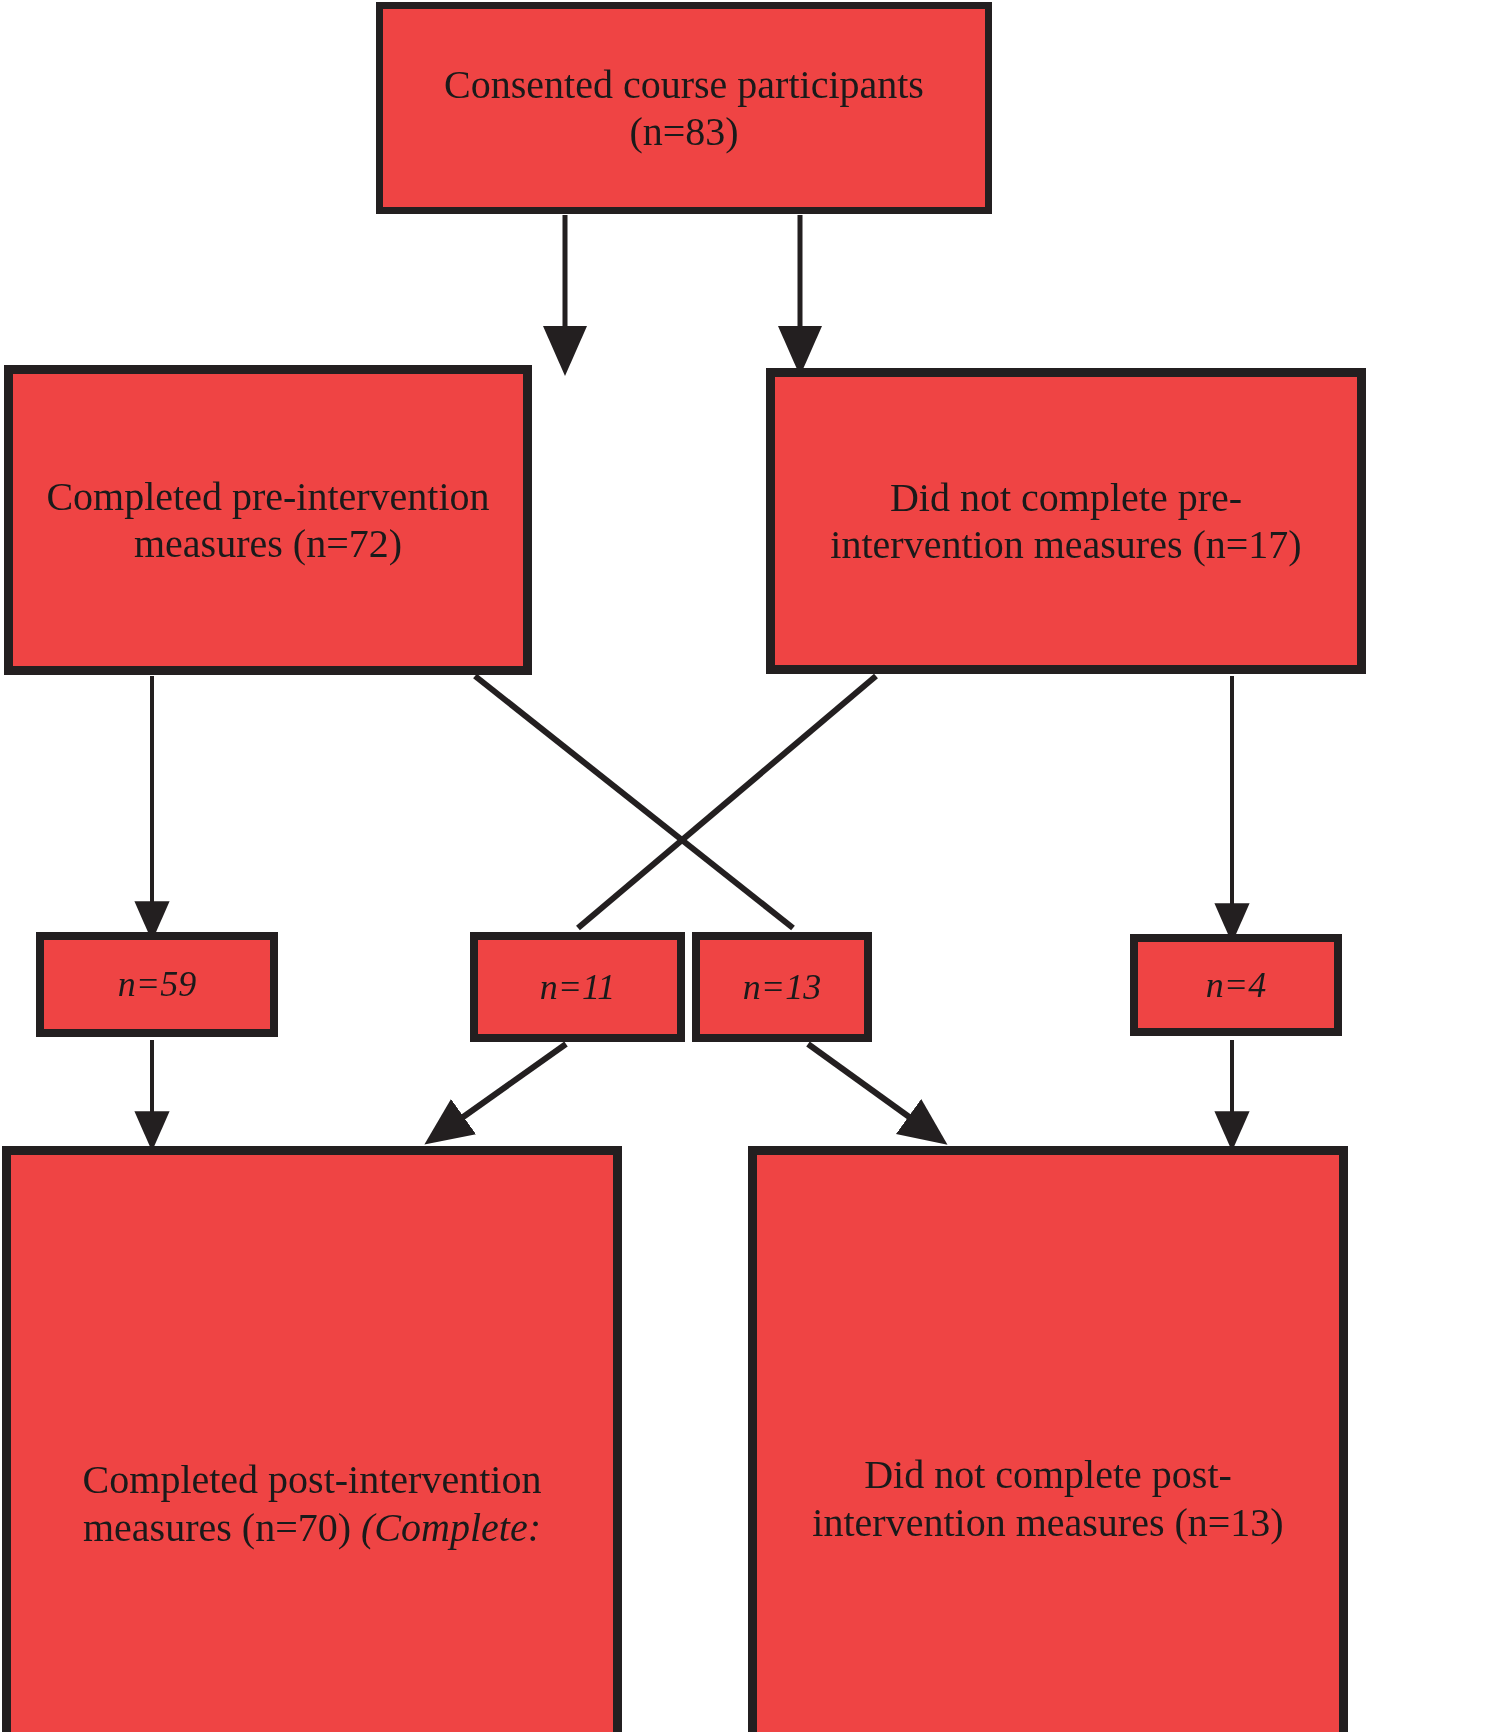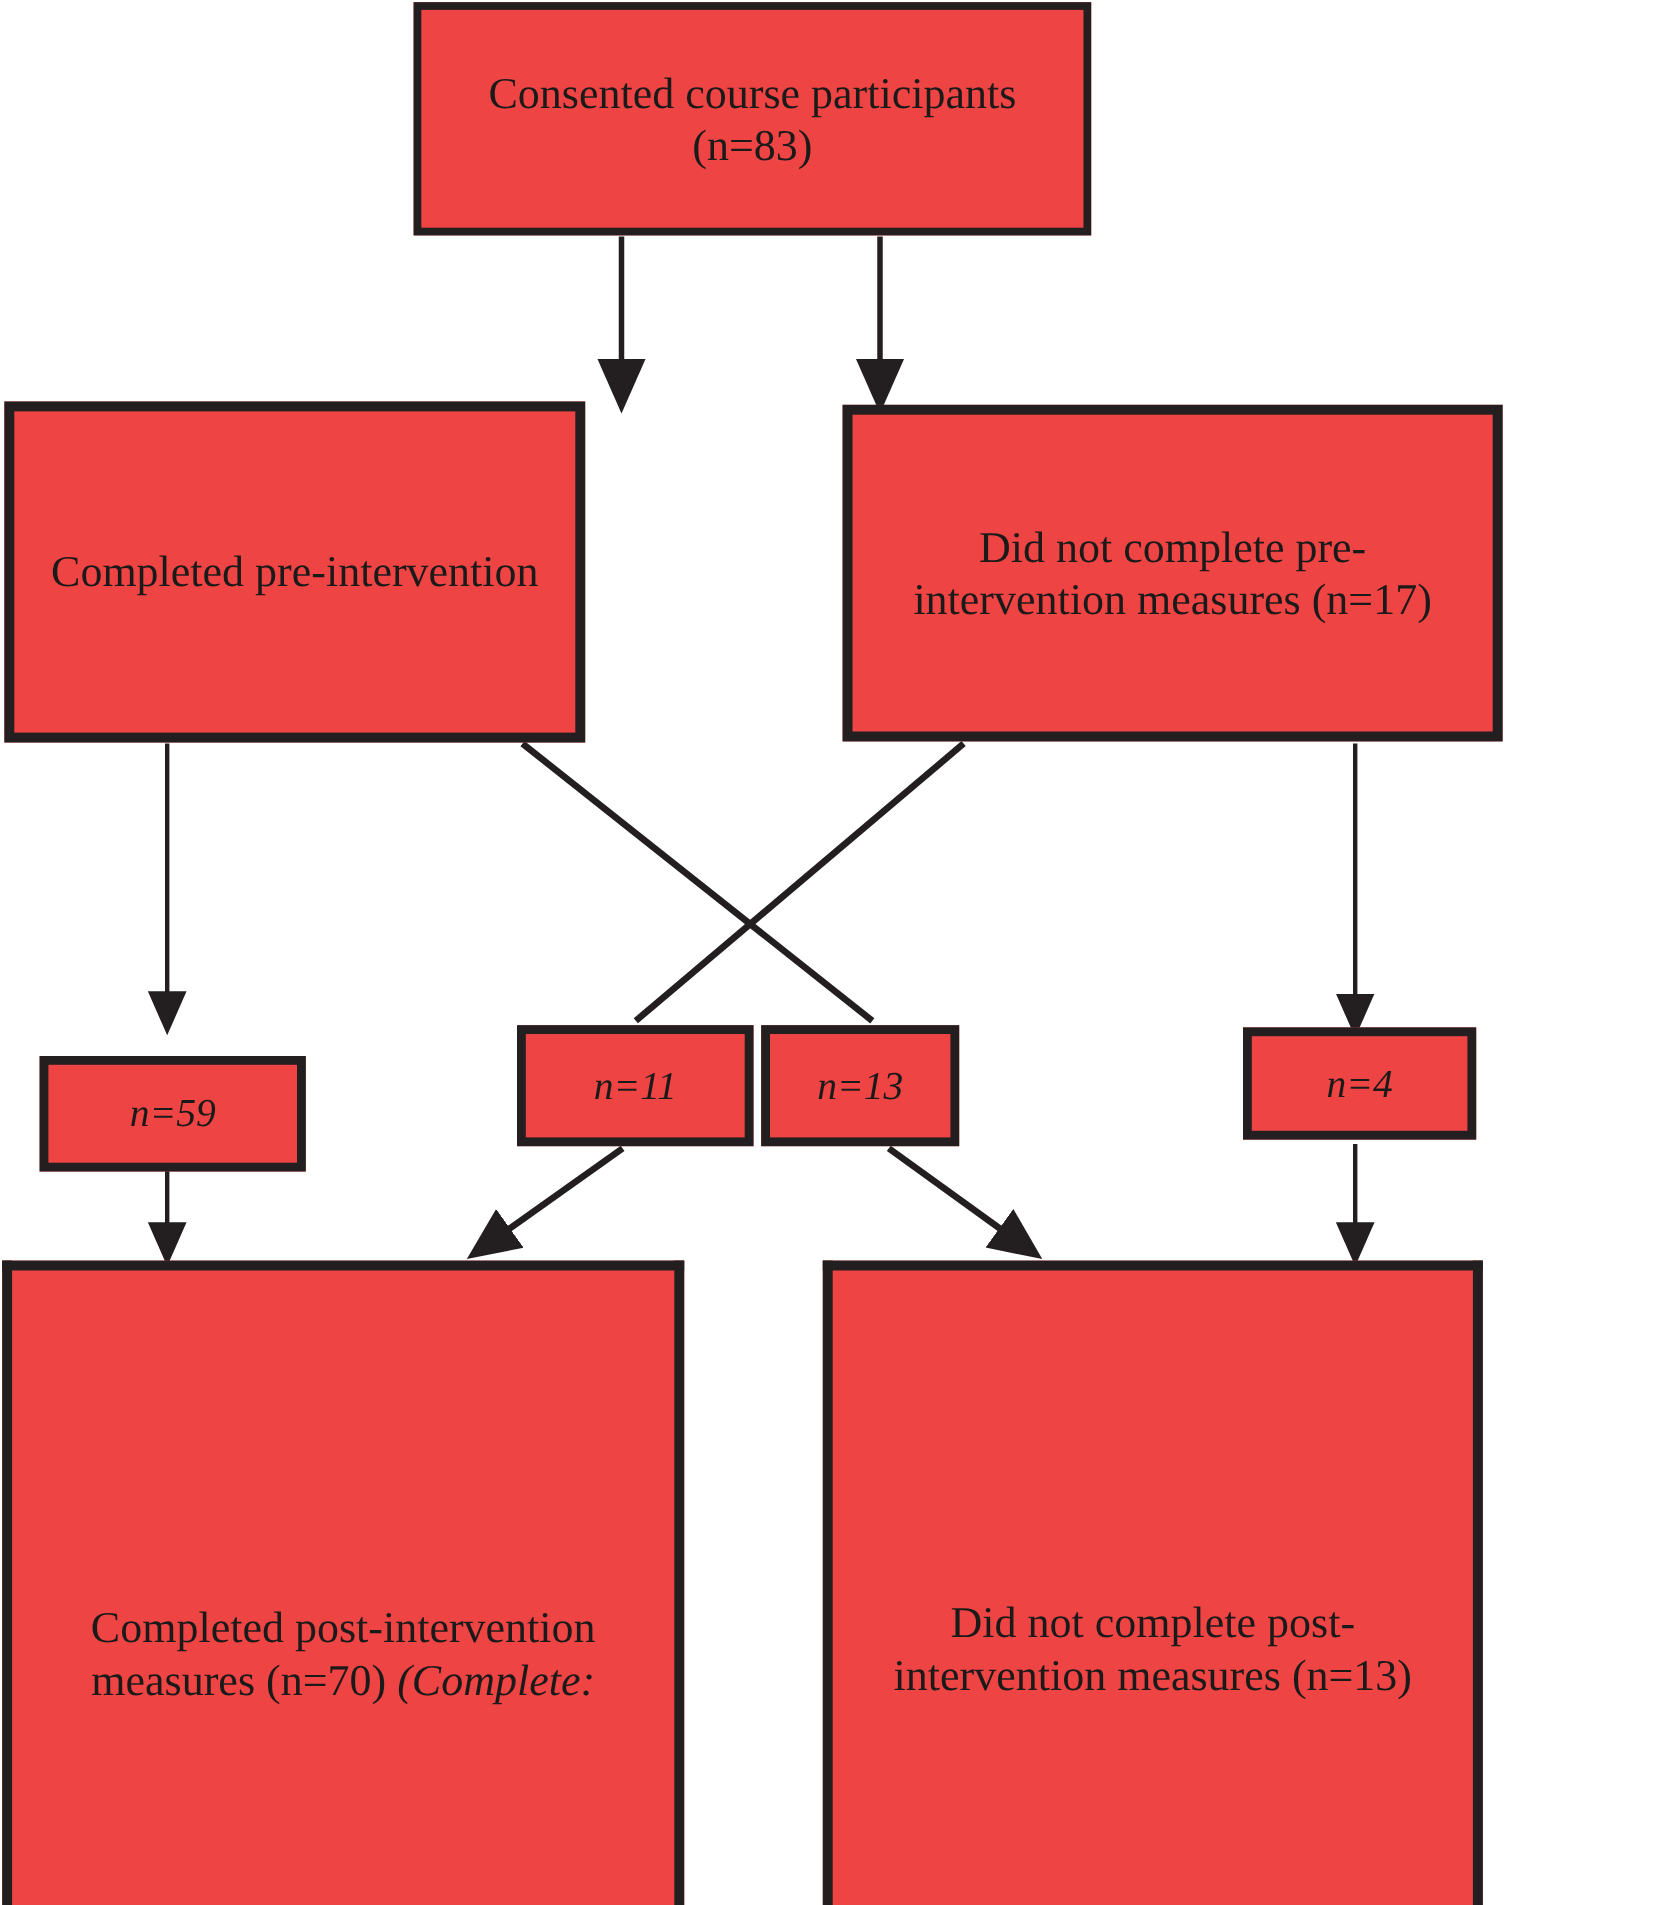"measures (n=72)" span { html: none -> <span>measures (n=72)</span> }
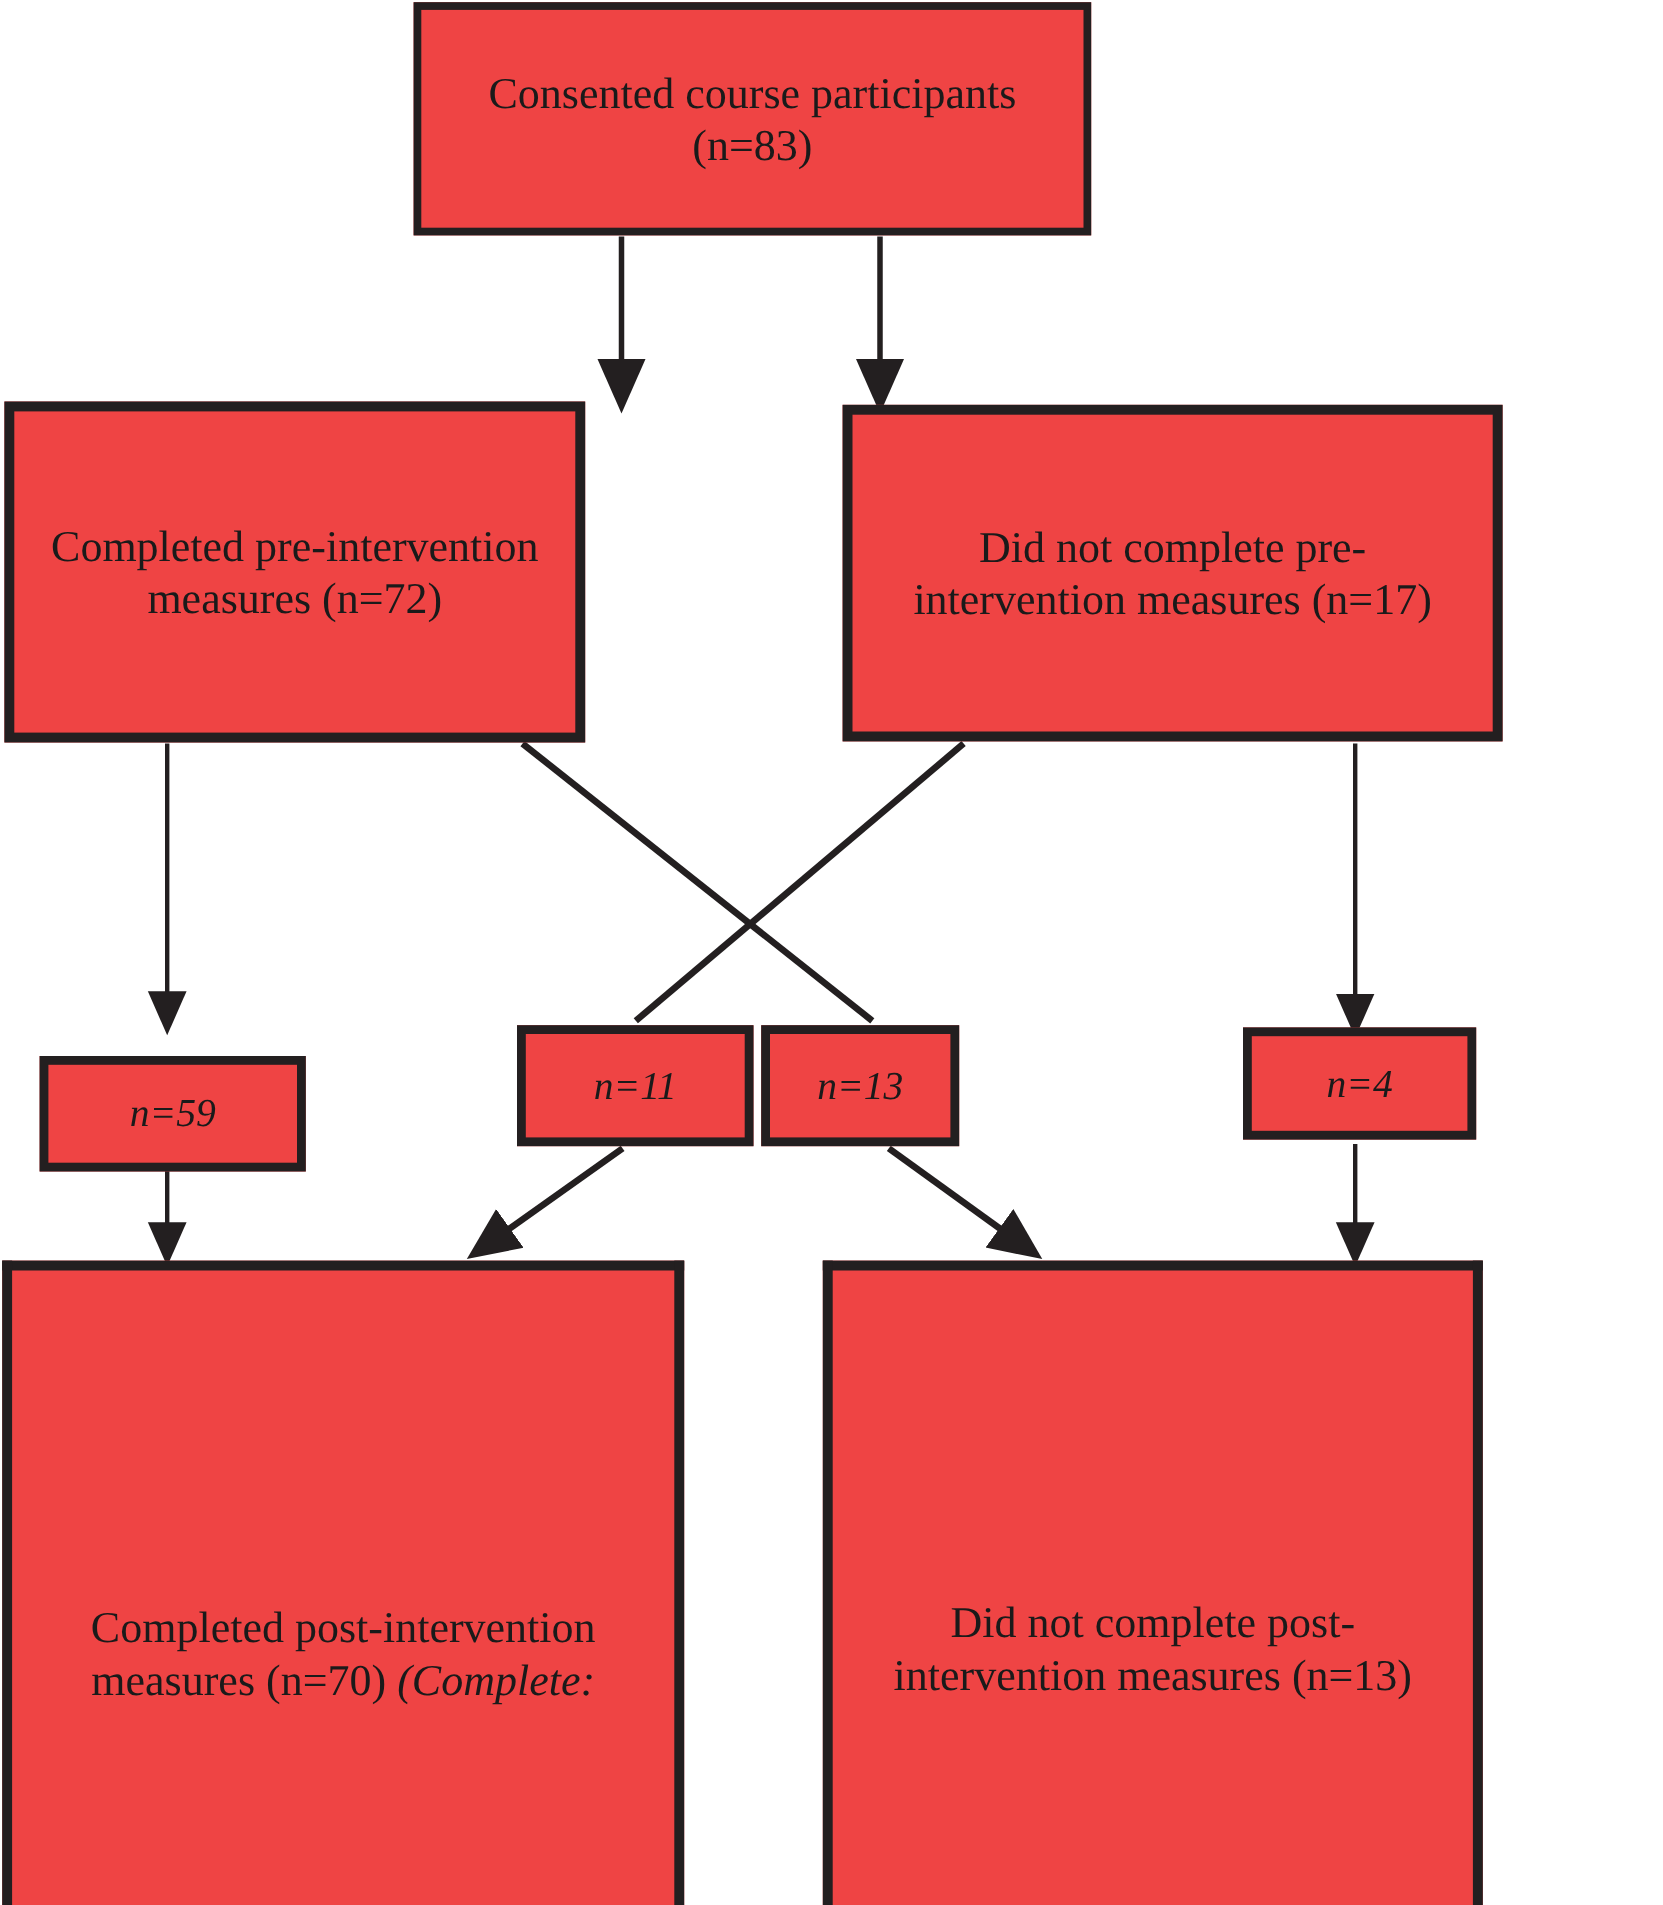"n=59" #n-count-59 { margin-top: 28px -> none }
